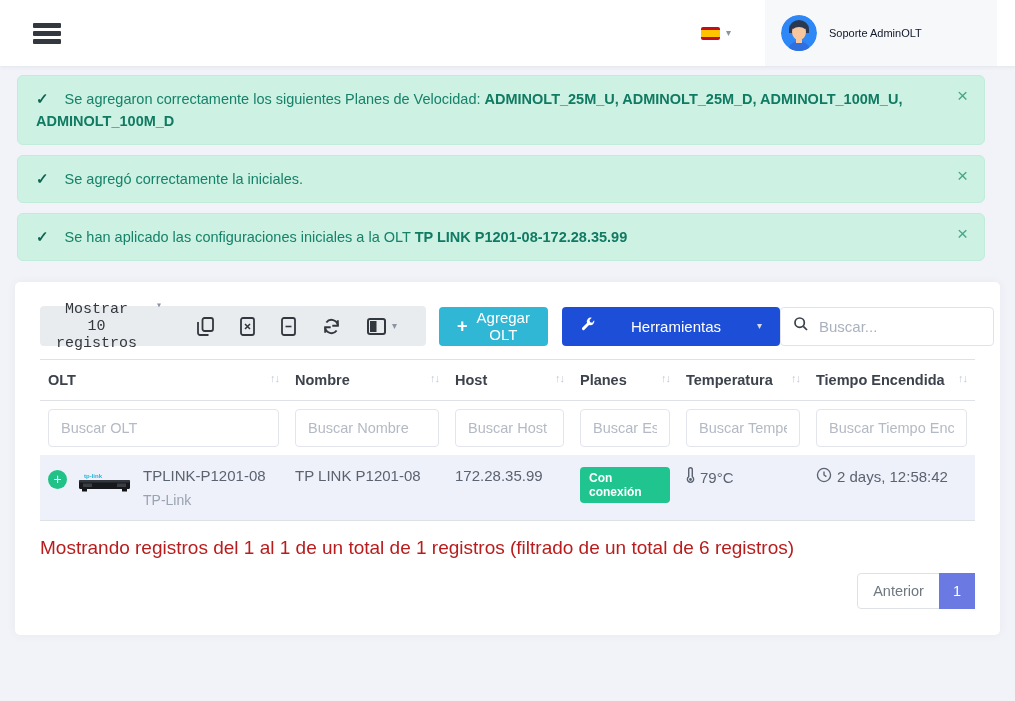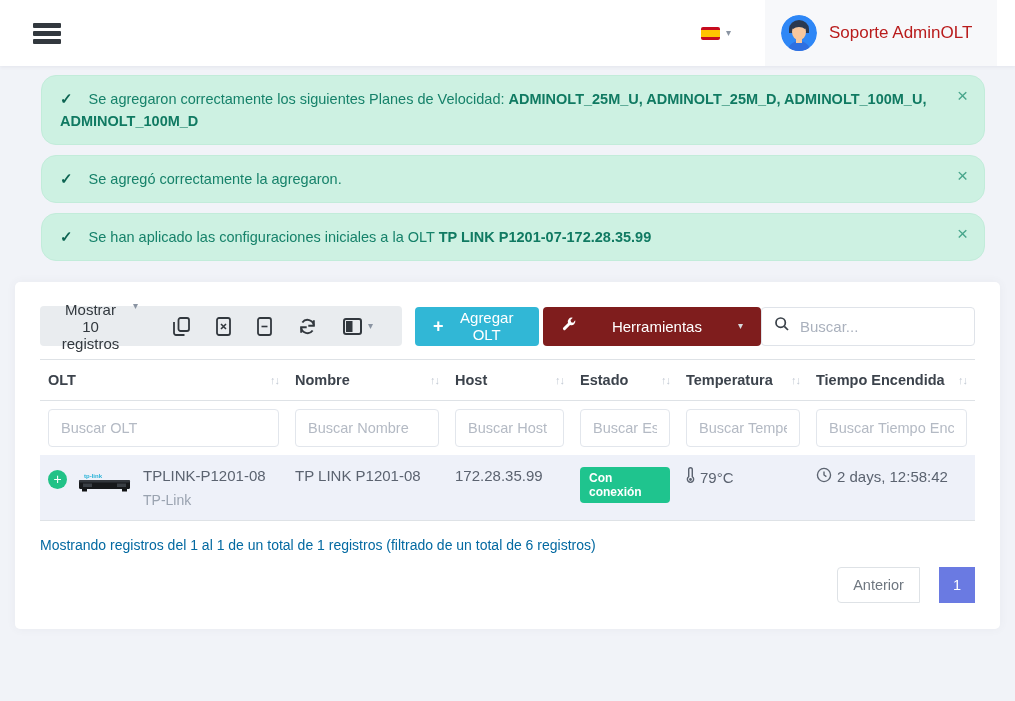"Soporte AdminOLT" .username { color: #b91c1c -> #0f172a; font-size: 17px -> 11px }
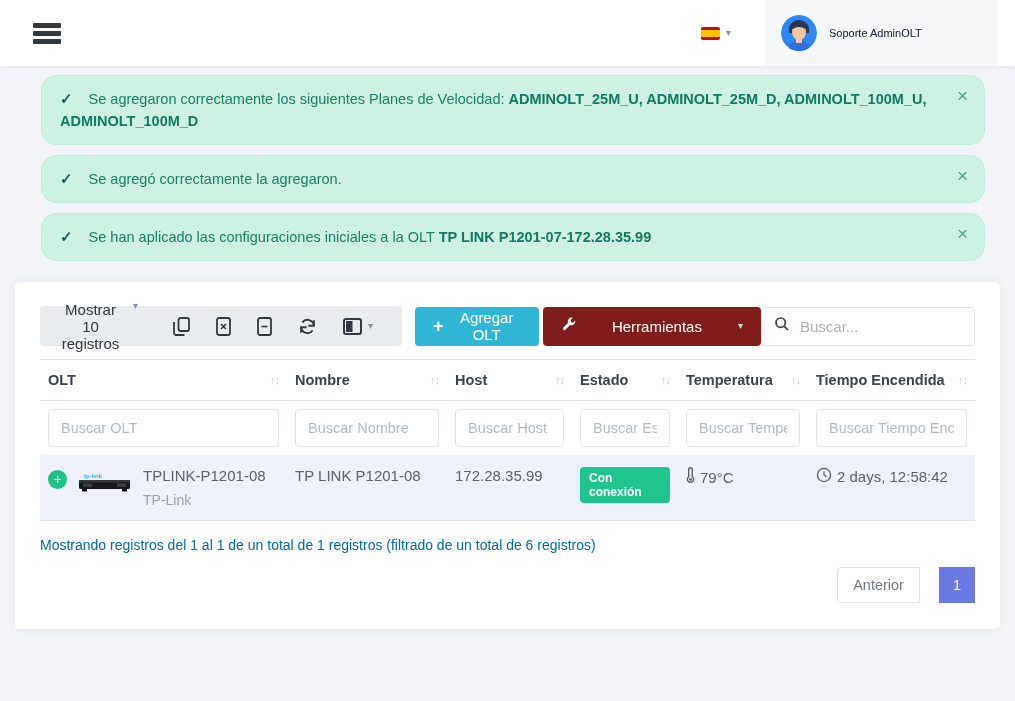"✓ Se agregaron correctamente los" .alert { border-radius: 15px -> 6px; margin: 0 15px 10px 26px -> 0 15px 10px 2px }
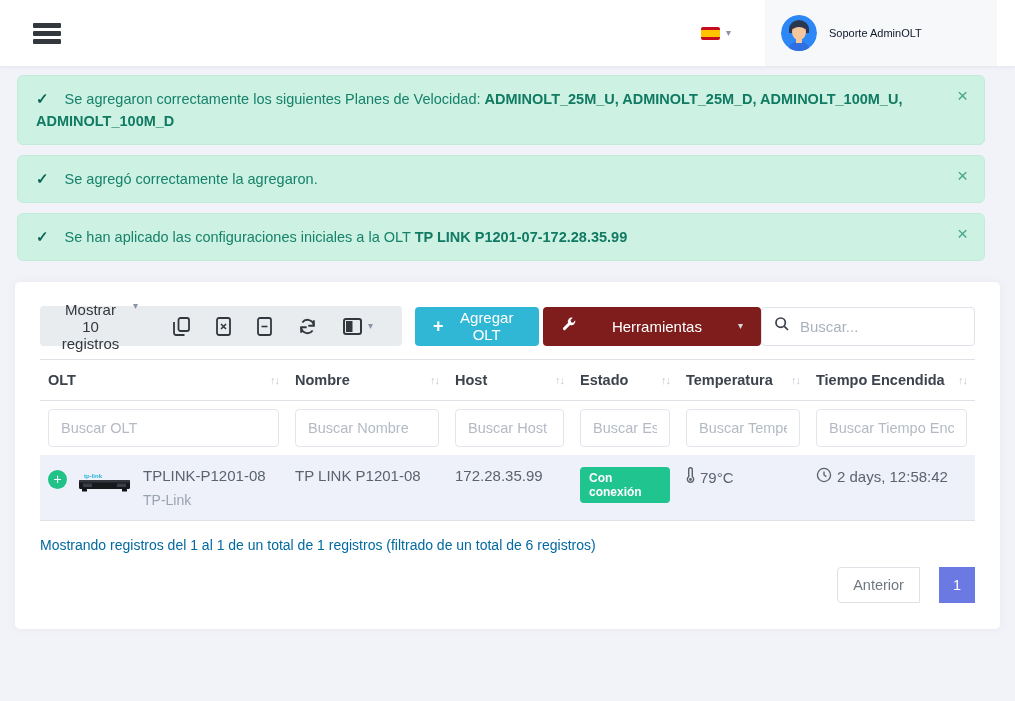"Se agregó correctamente la agregaron." span { text: agregaron -> iniciales }
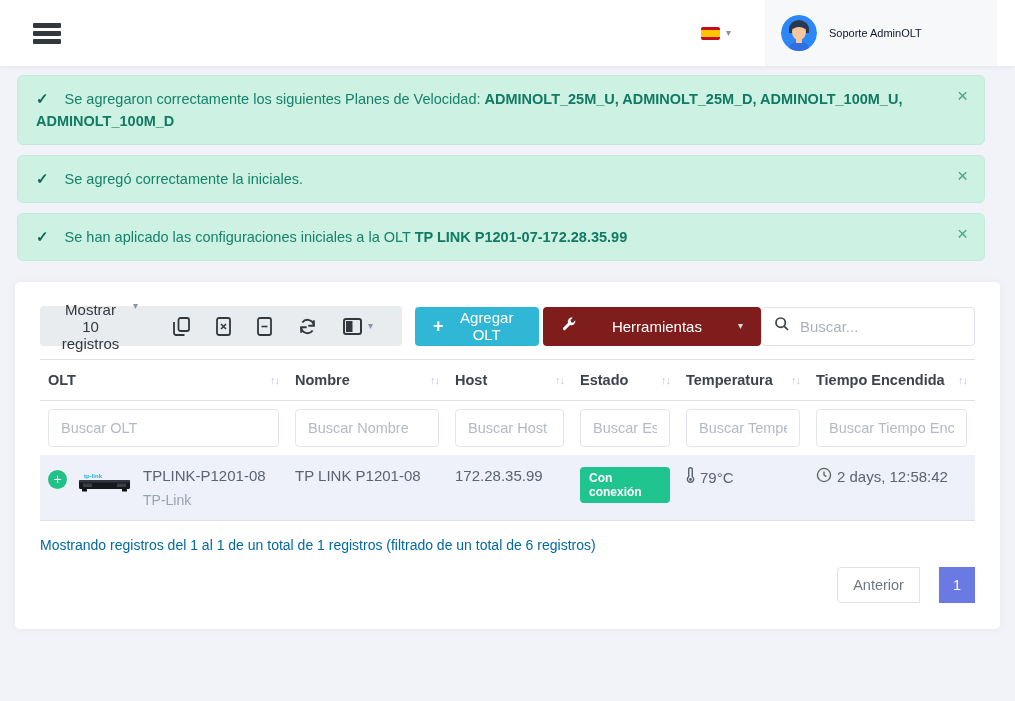"TP LINK P1201-07-172.28.35.99" b { text: P1201-07-172.28.35.99 -> P1201-08-172.28.35.99 }
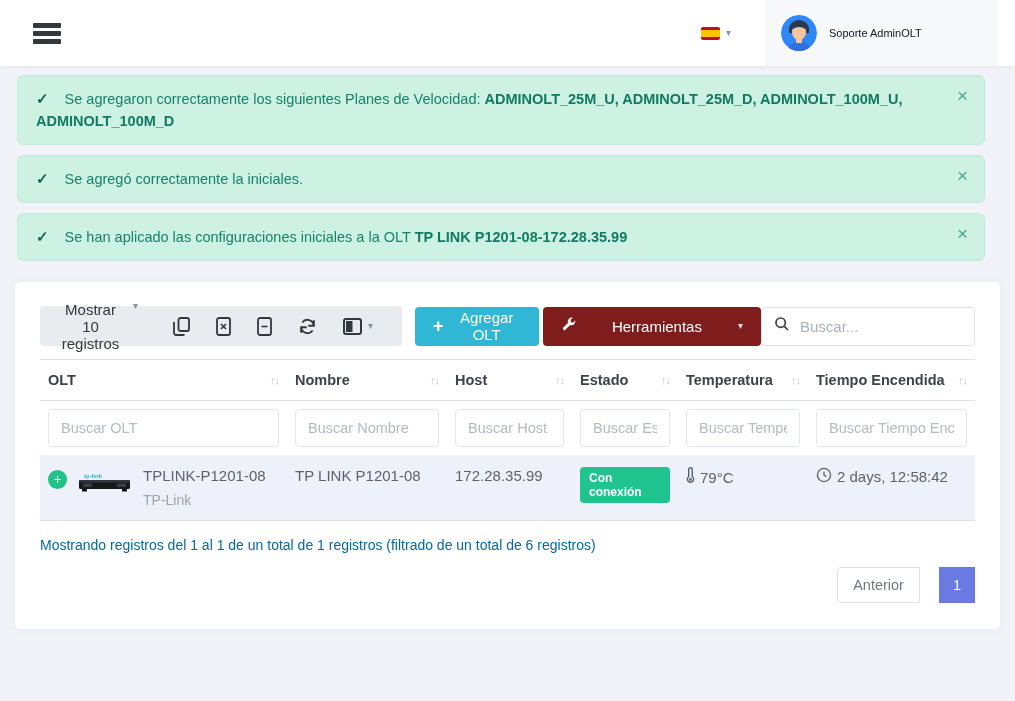"Mostrar 10 registros" .len-btn { font-family: Liberation Sans, sans-serif -> Liberation Mono, monospace; gap: 8px -> 19px }
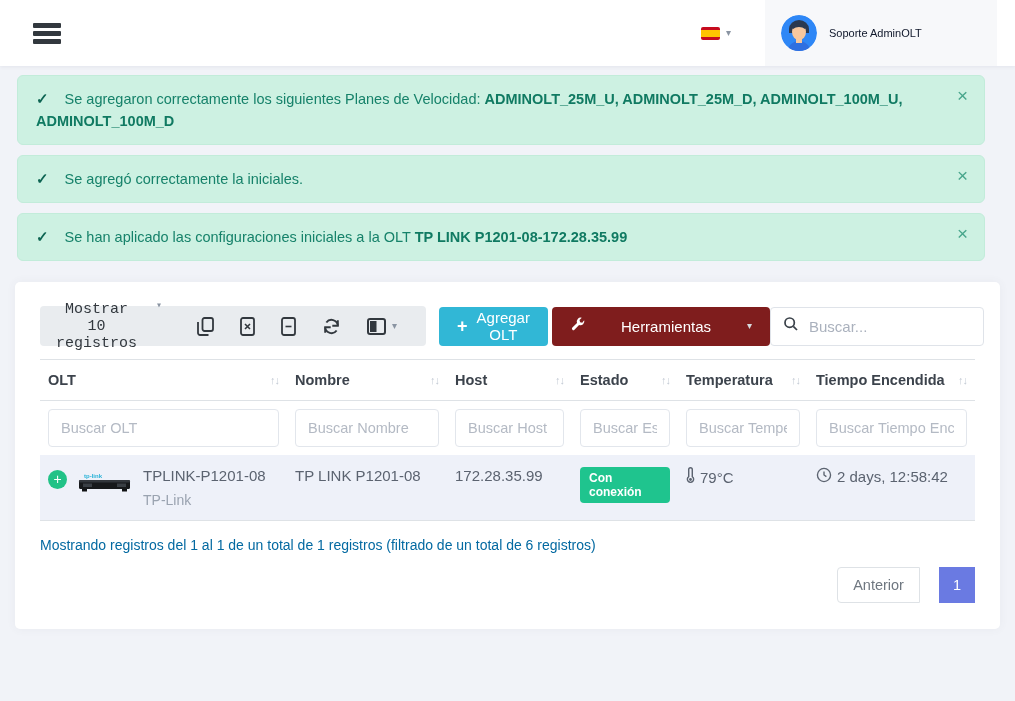"Herramientas" .btn-tools { background: #7f1d1d -> #1d4ed8; margin-left: 4px -> 14px }
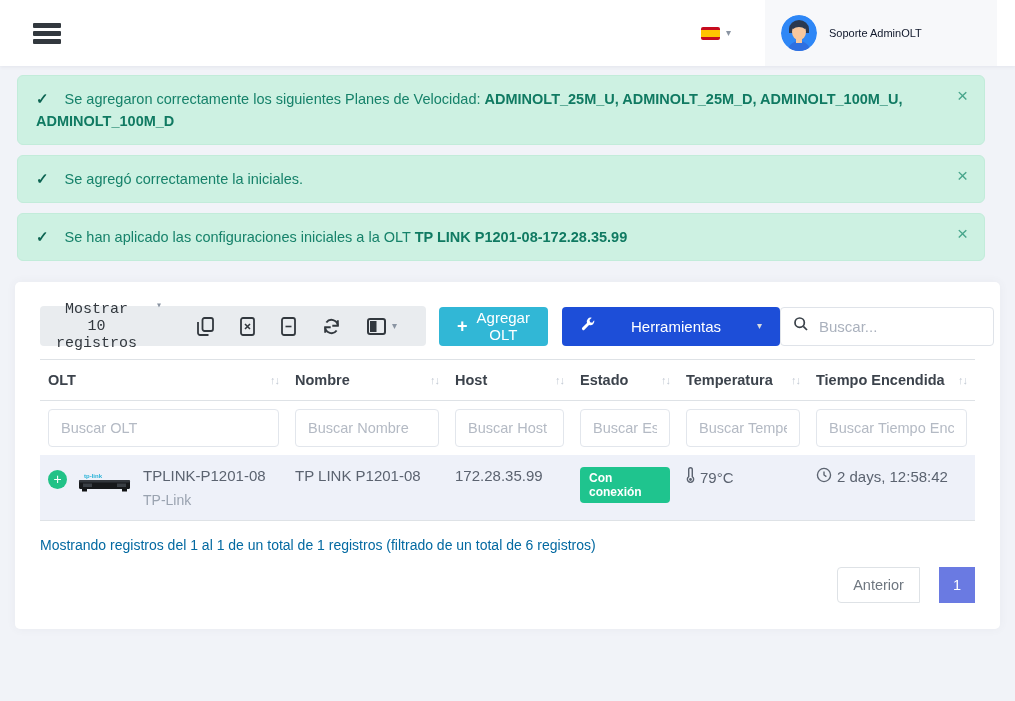"OLT" thead th .th-wrap { align-items: center -> none }
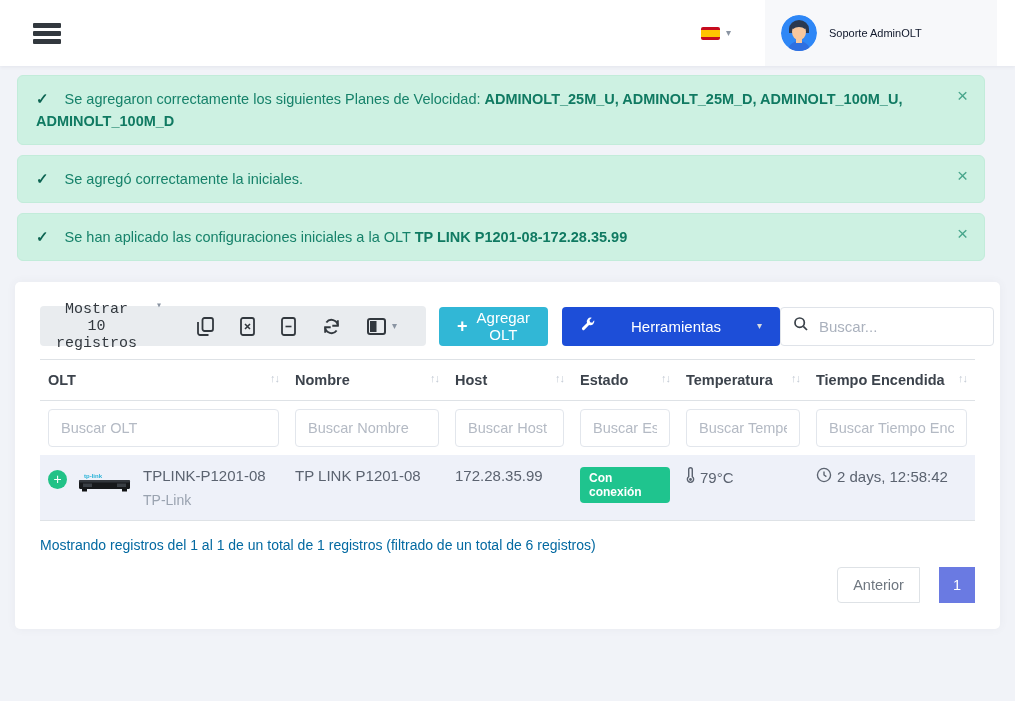"Estado" span { text: Estado -> Planes }
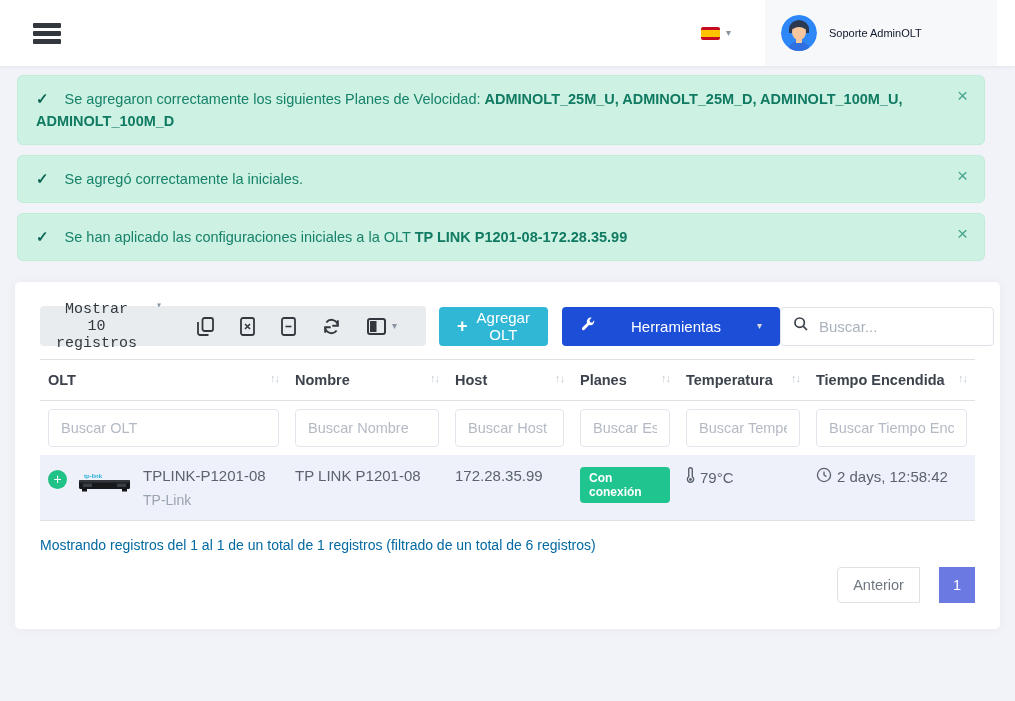"Mostrando registros del 1 al" .summary { color: #0369a1 -> #b91c1c; font-size: 14px -> 19px }
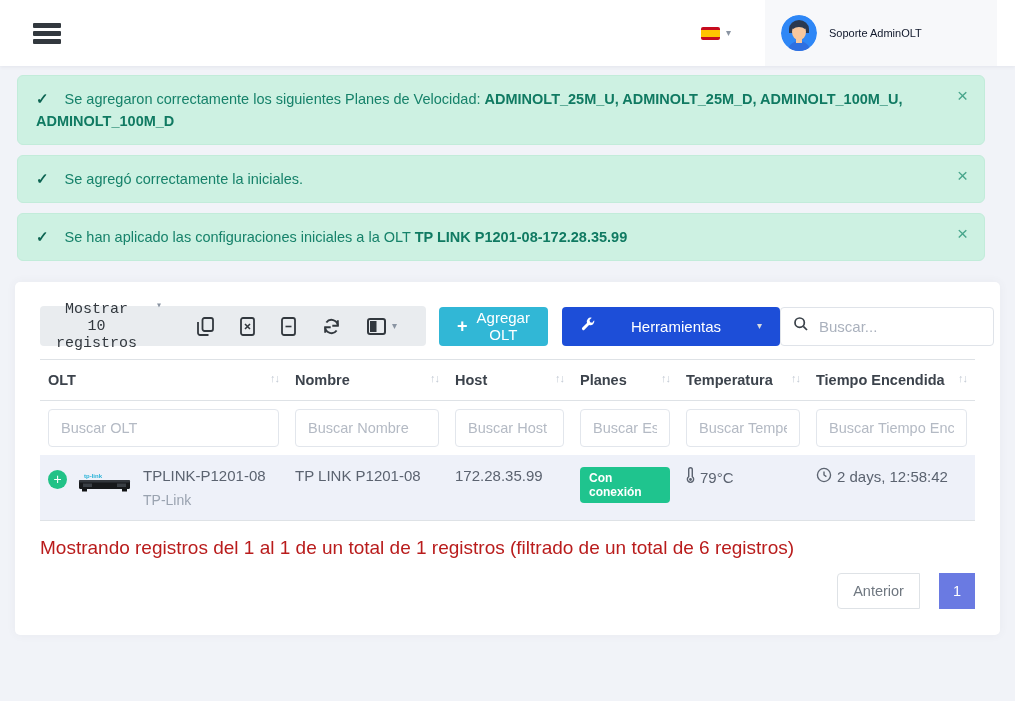"Anterior" .pagination { gap: 20px -> none }
